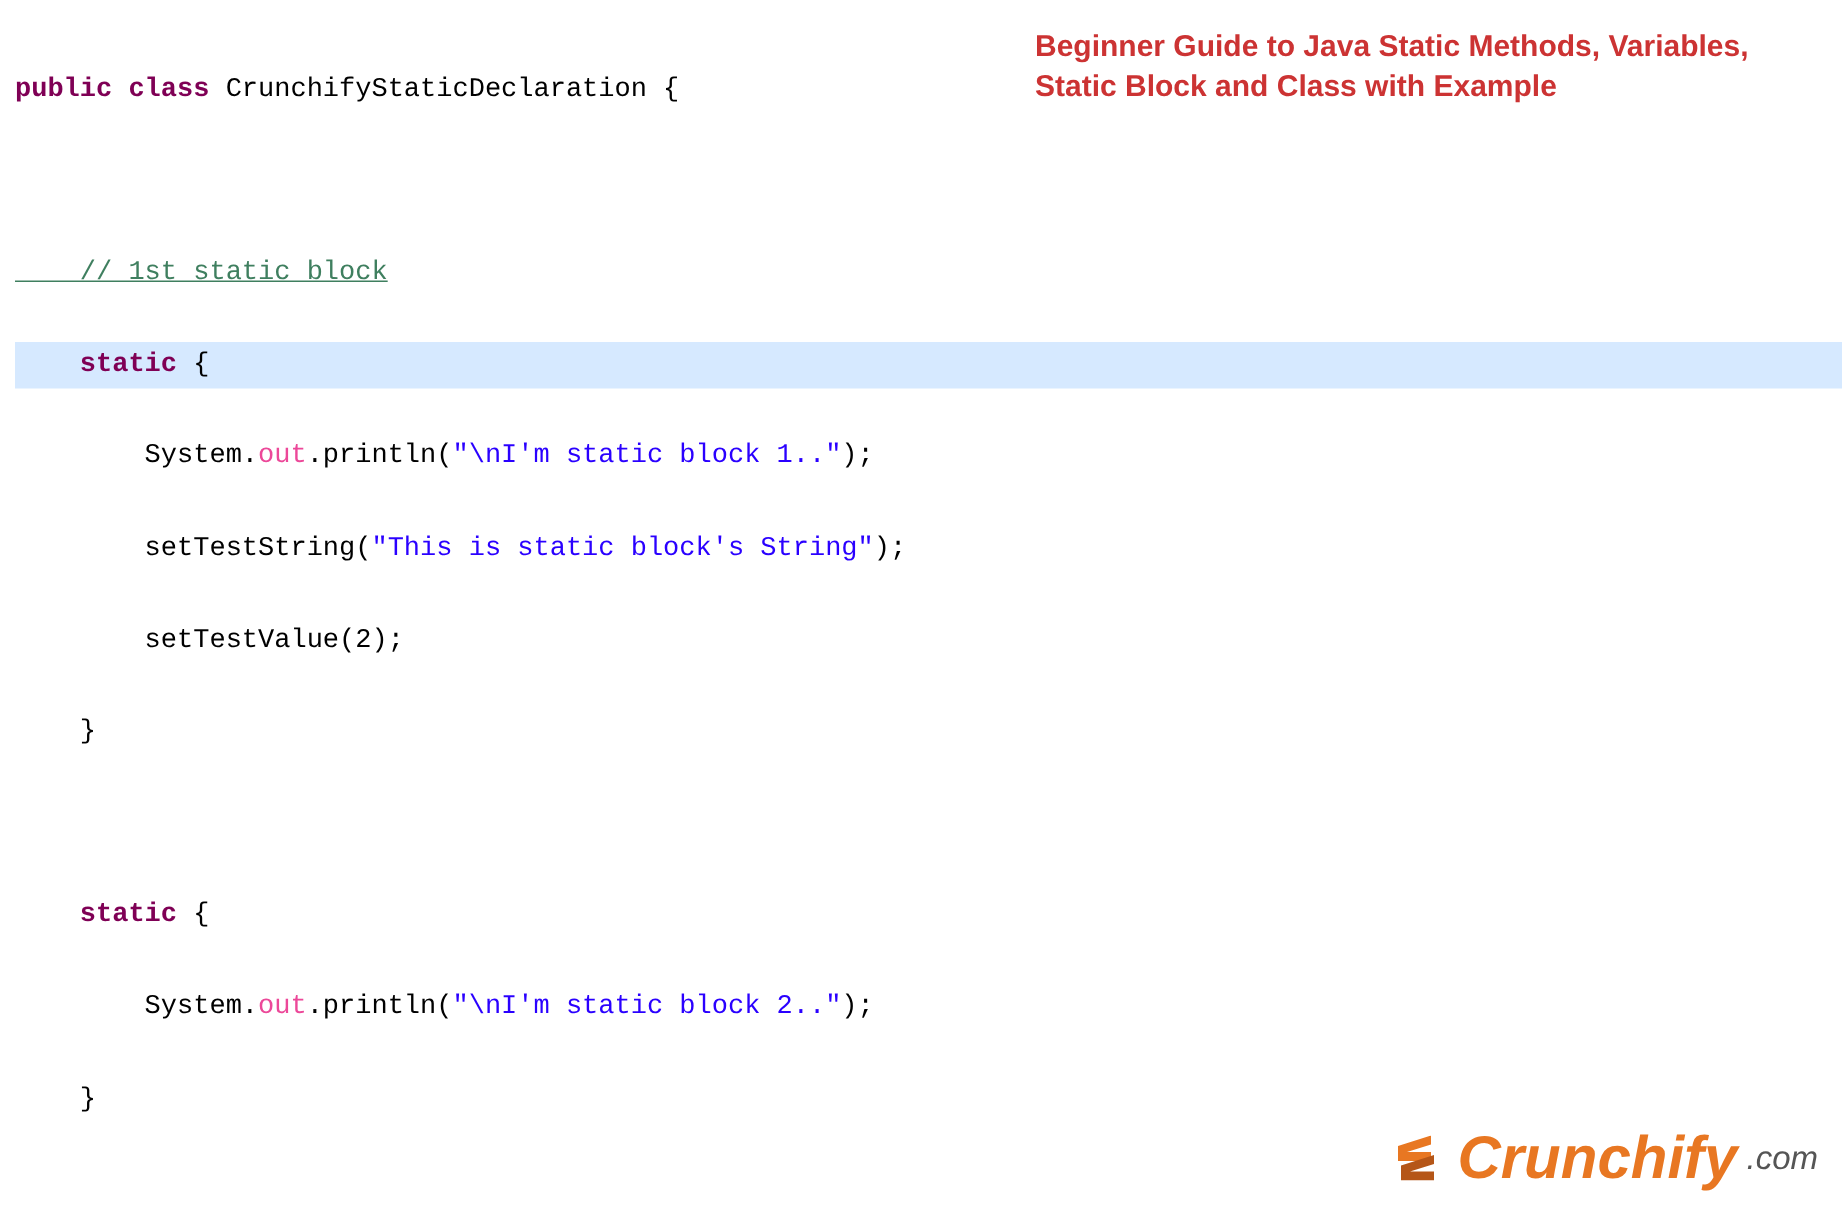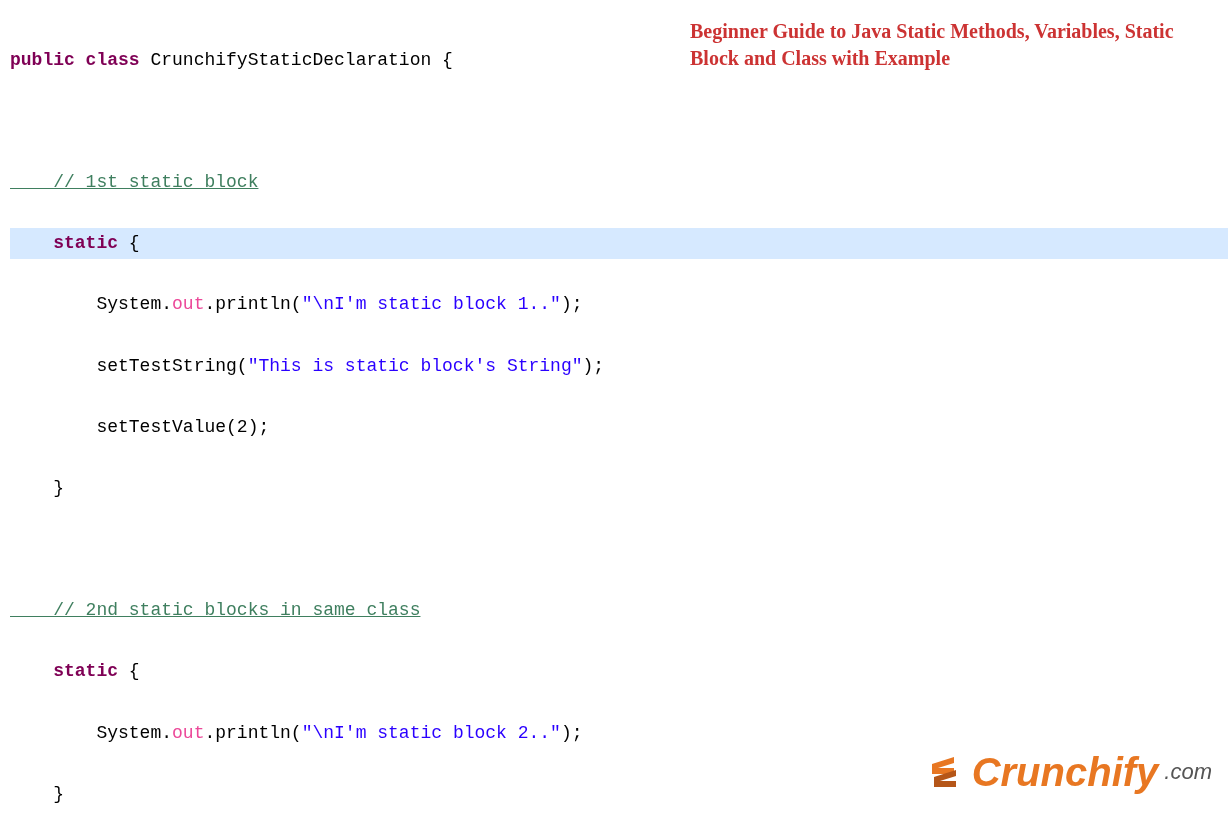"Beginner Guide to Java Static" .title-box { font-family: Liberation Serif, serif -> Liberation Sans, sans-serif }
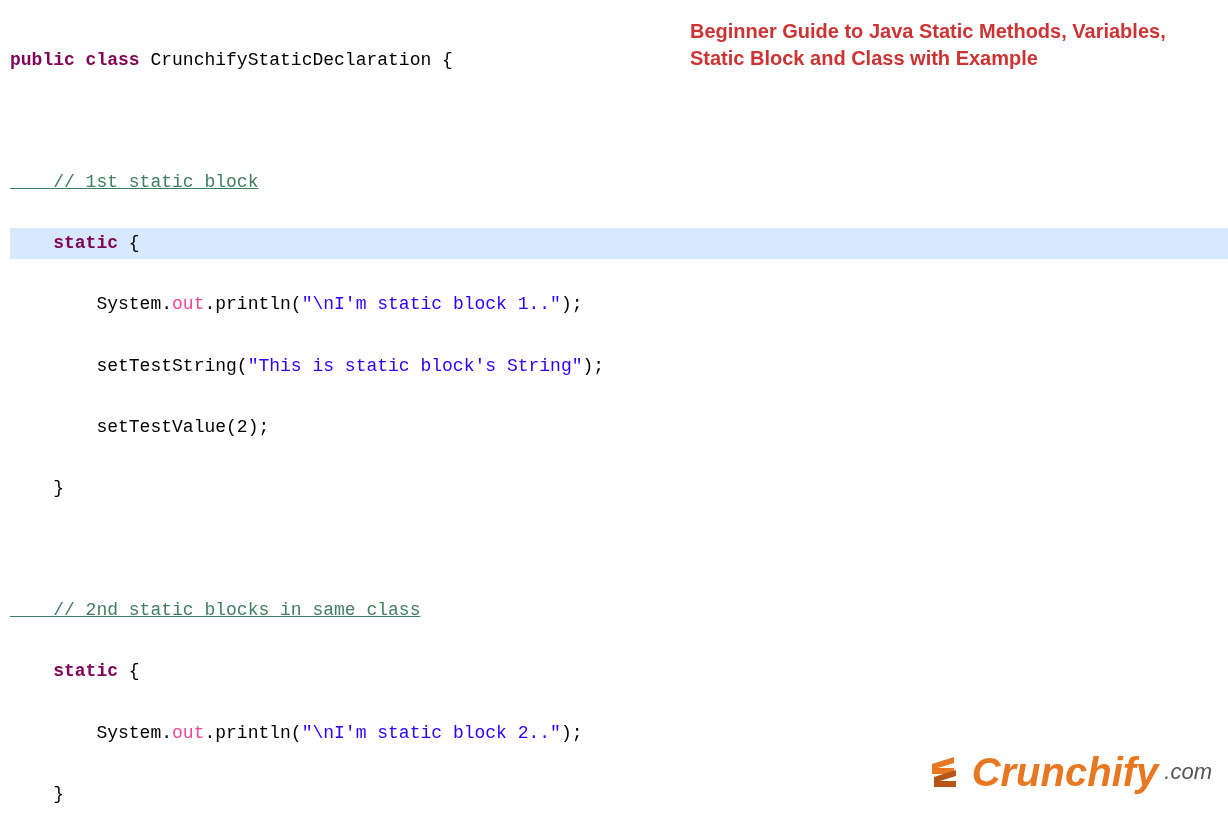"// 2nd static blocks in" span.line { html: <span><span> // 2nd static blocks in same class</span></span> -> none }
